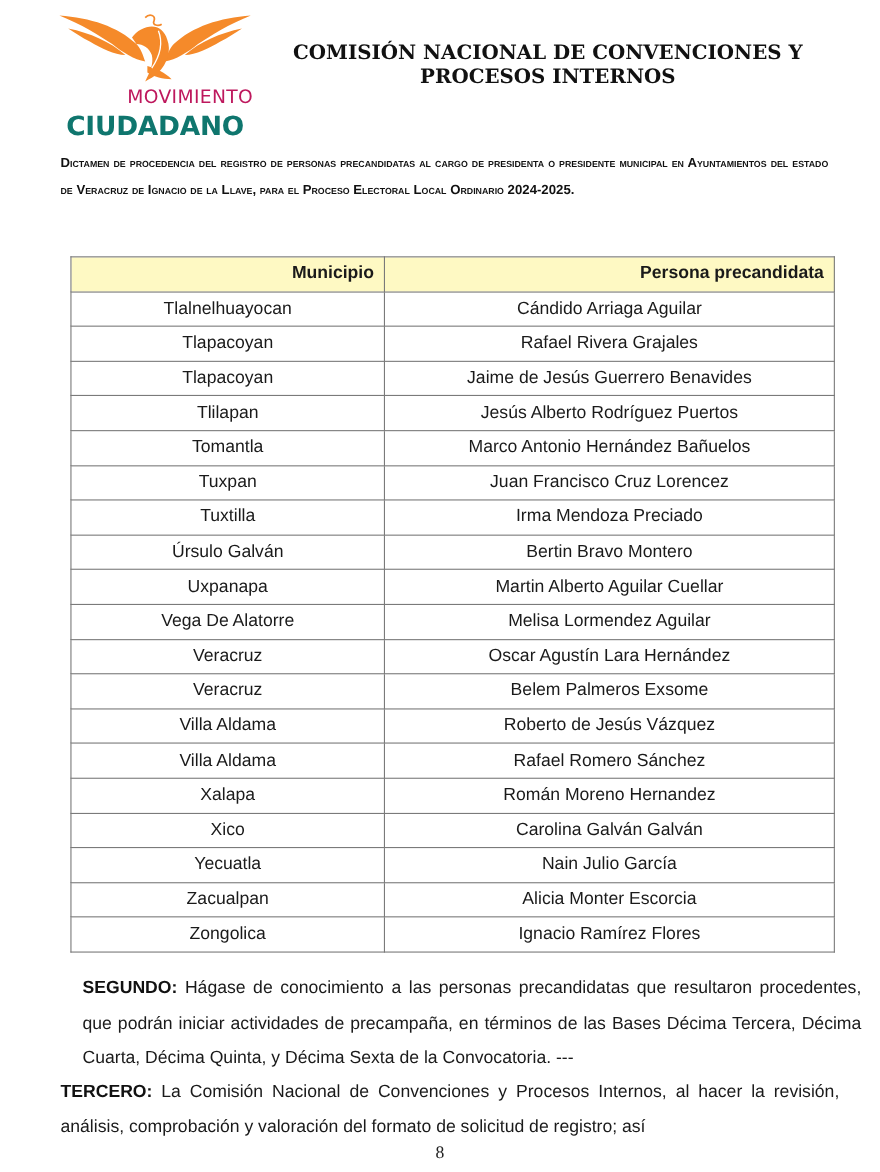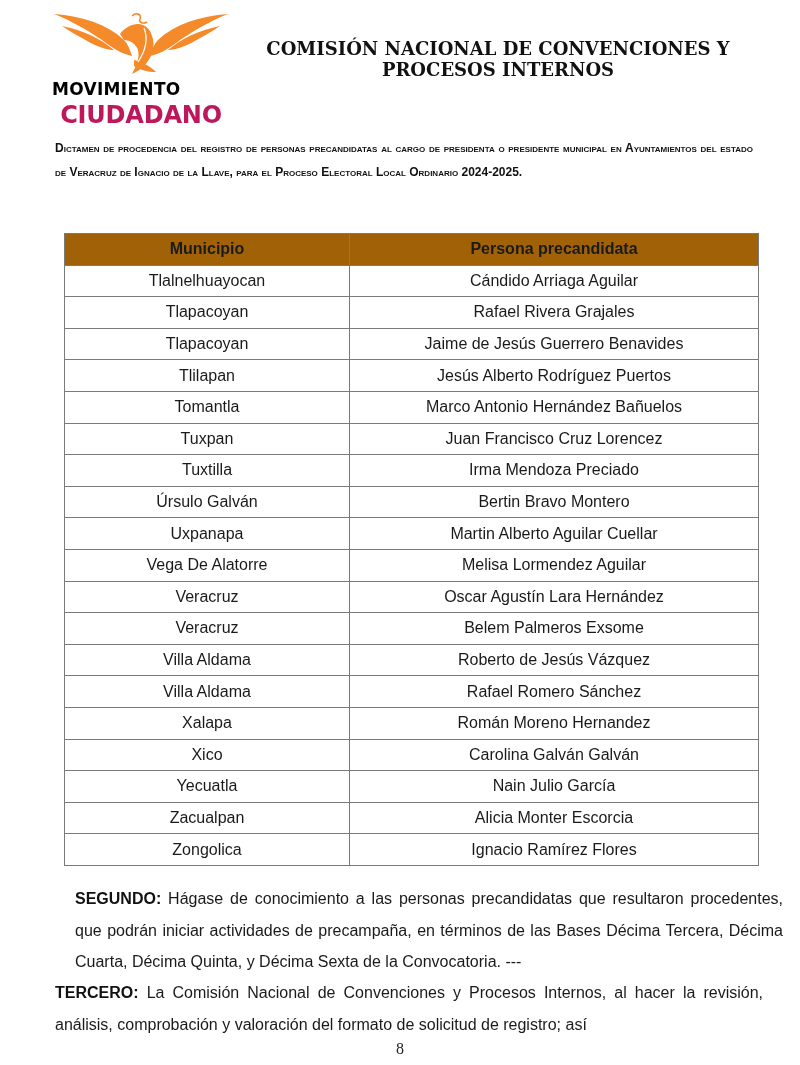"MOVIMIENTO" .logo-text1 { color: #000000 -> #be185d; font-weight: bold -> normal; text-align: left -> right }
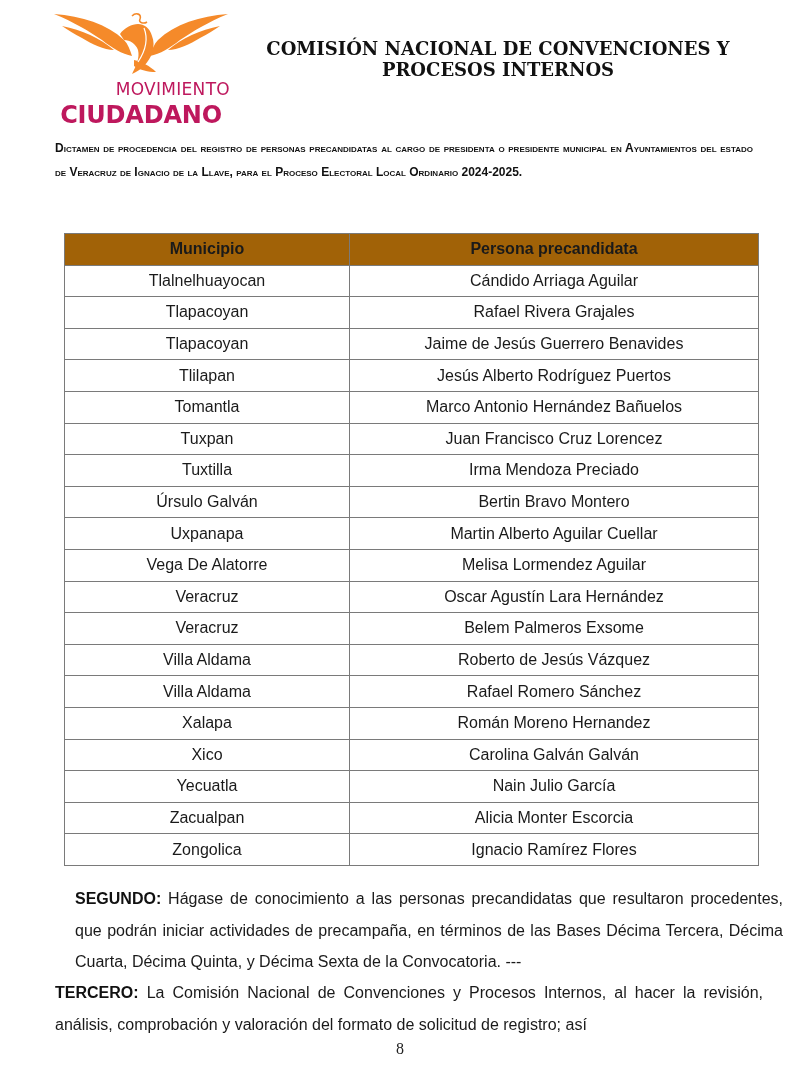"CIUDADANO" .logo-text2 { color: #be185d -> #0f766e }
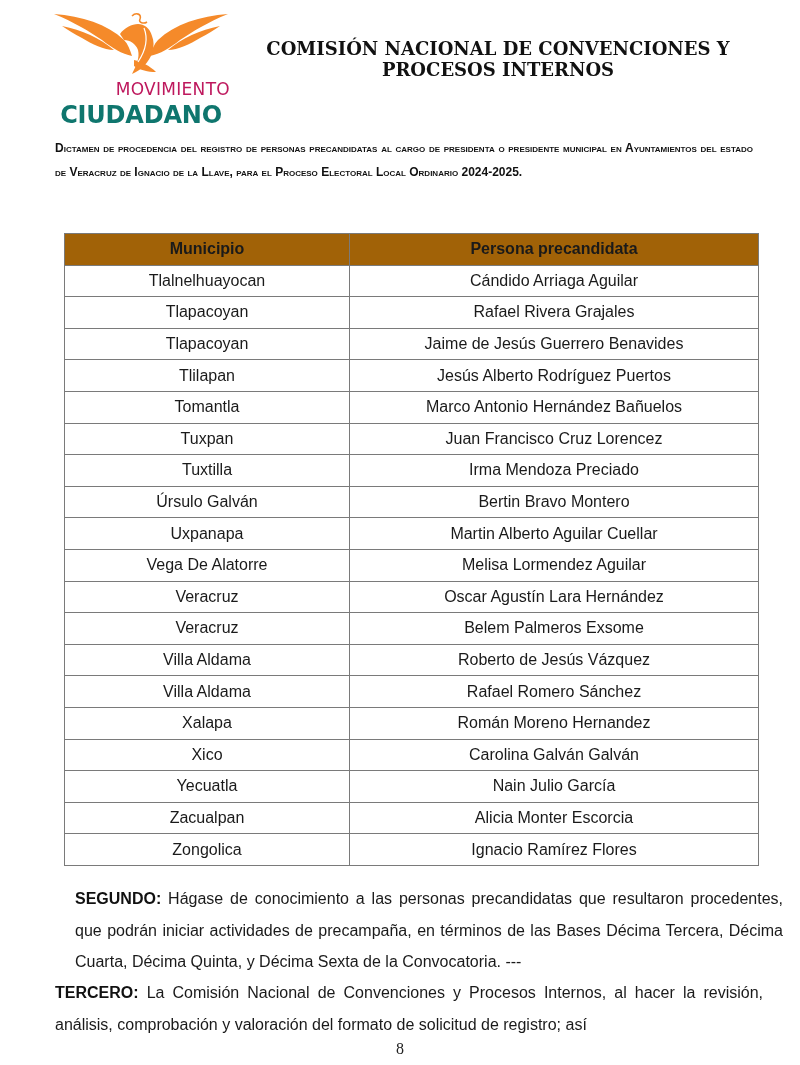"Municipio" table.candidates th { background: #a16207 -> #fef9c3; text-align: center -> right }
